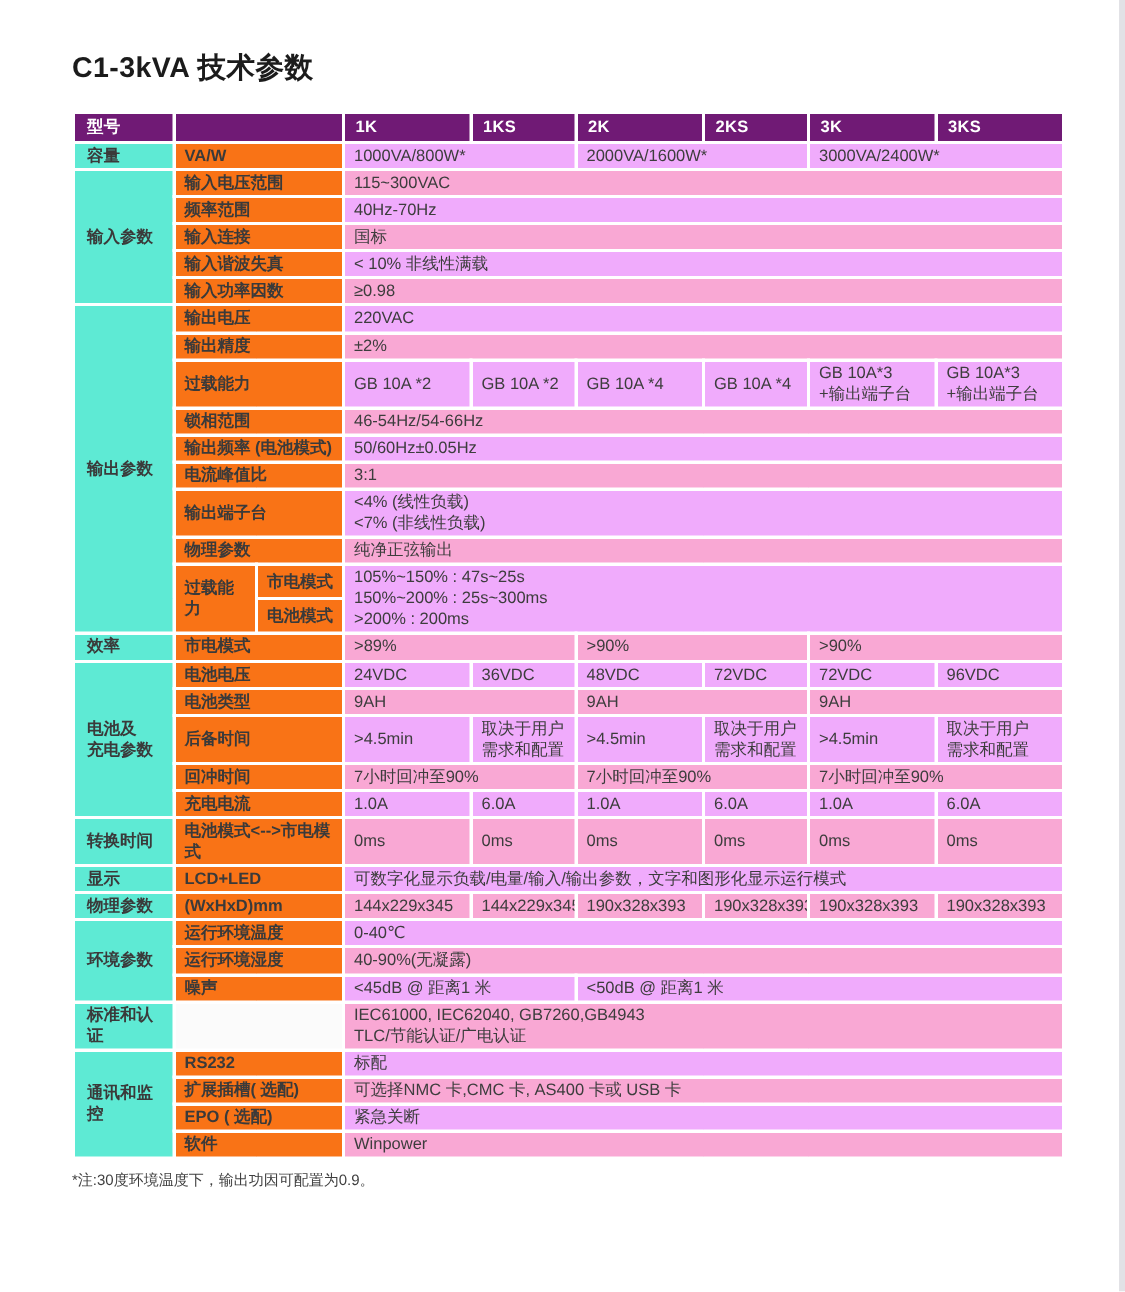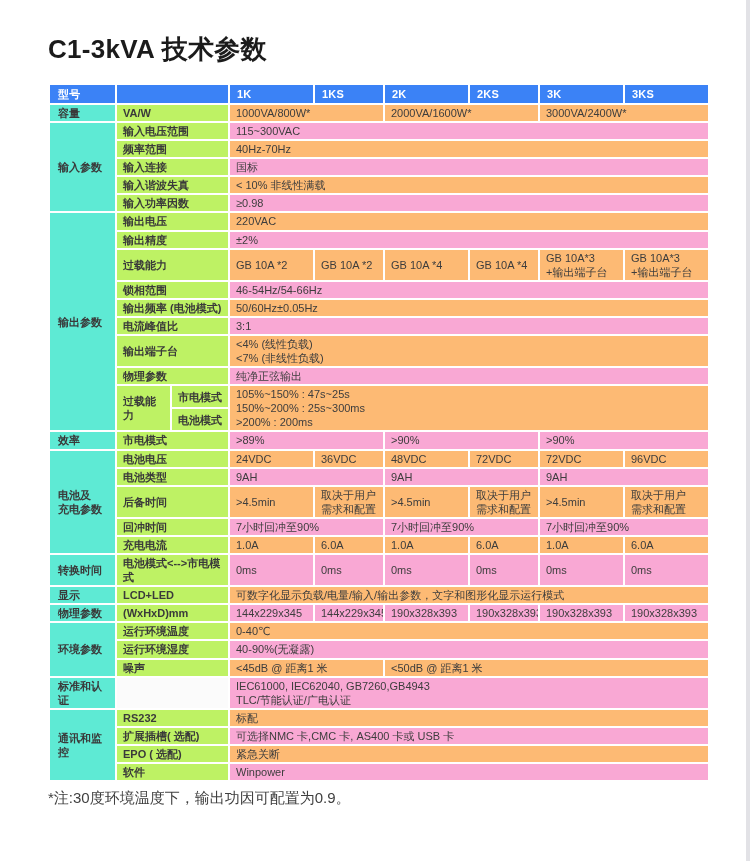"C1-3kVA 技术参数" .title { font-size: 26px -> 19px }
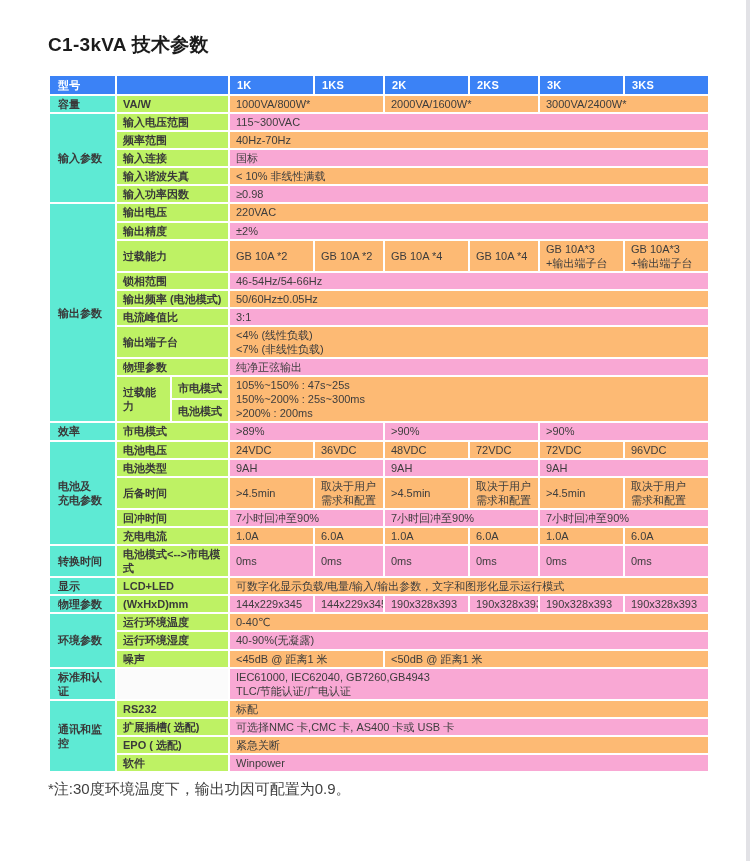"型号" .spec thead th { background: #3b82f6 -> #701a75 }
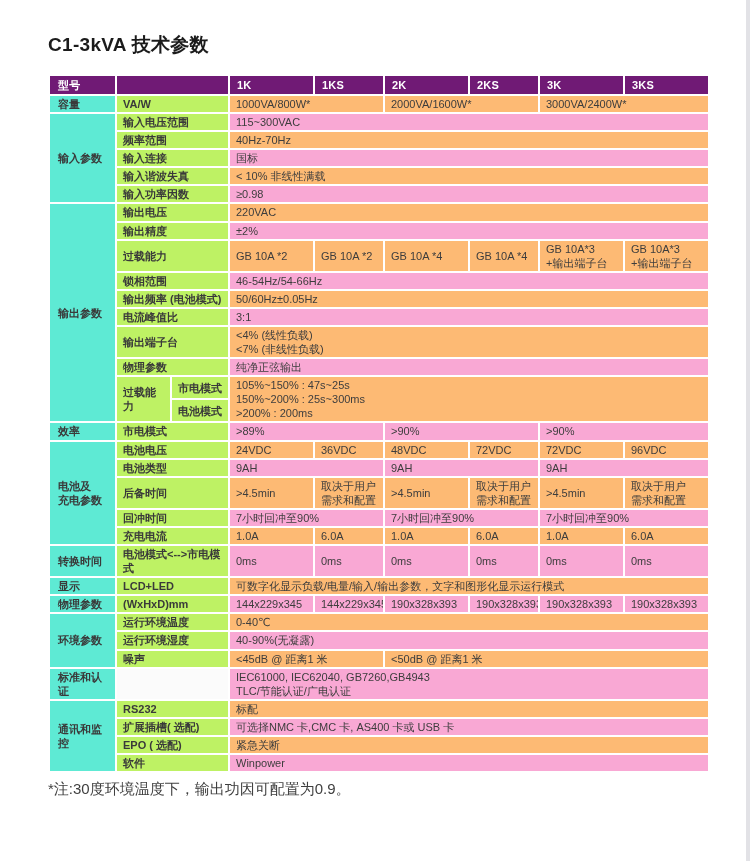"VA/W" .spec td.p { background: #bef264 -> #f97316 }
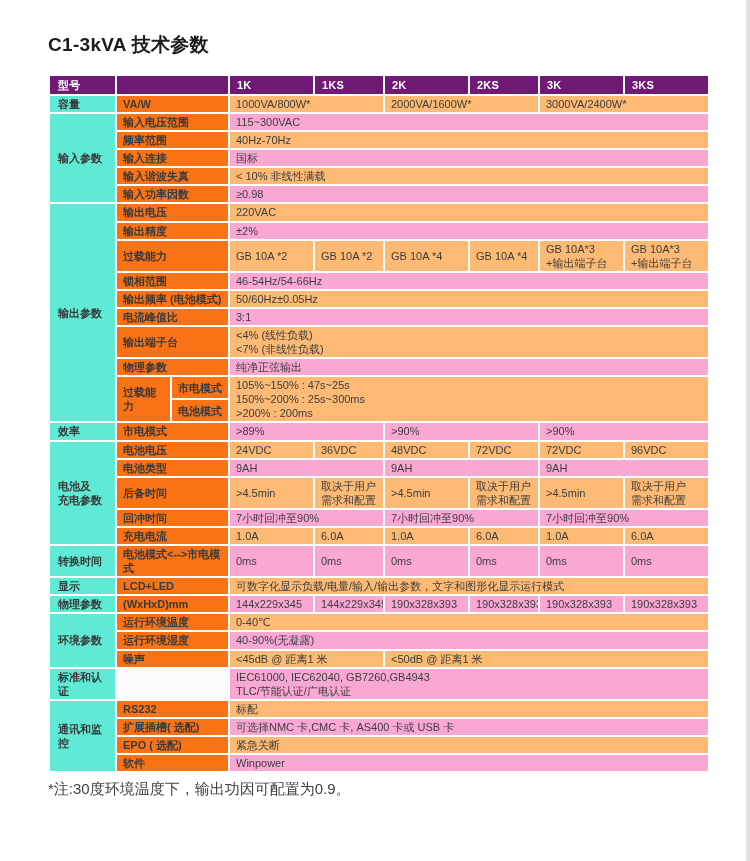"1000VA/800W*" .spec tr.gy td.v { background: #fdba74 -> #f0abfc }
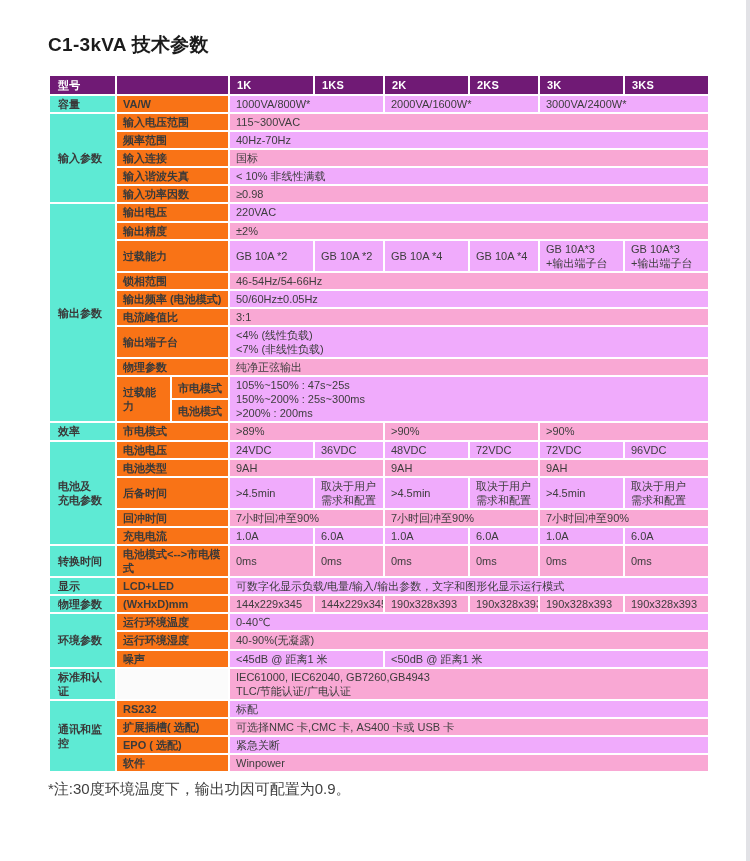"*注:30度环境温度下，输出功因可配置为0.9。" .footnote { font-size: 15px -> 10px }
